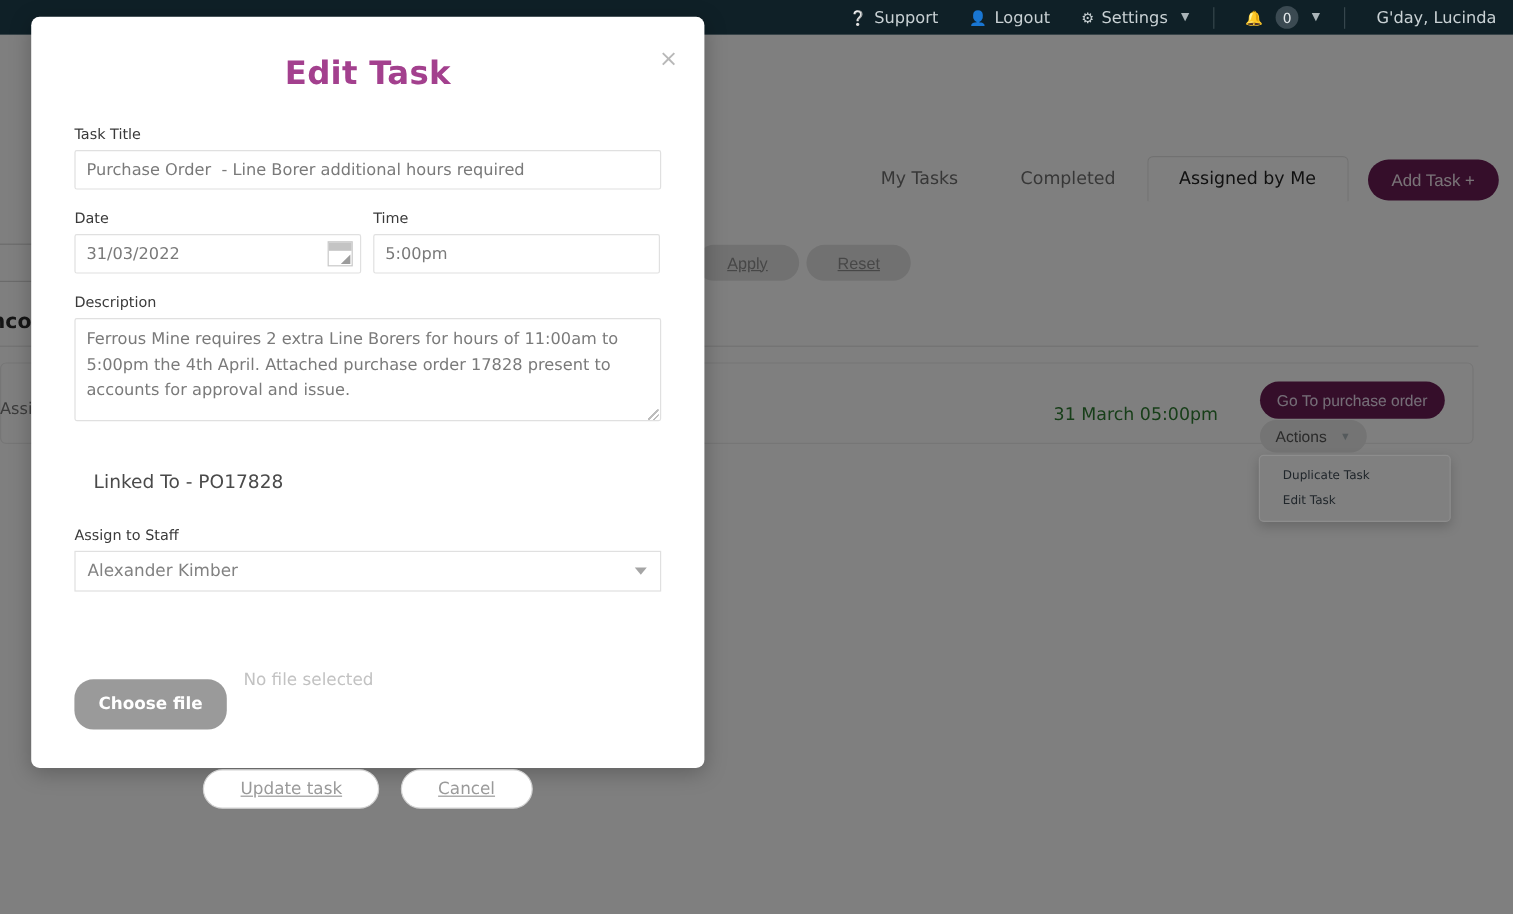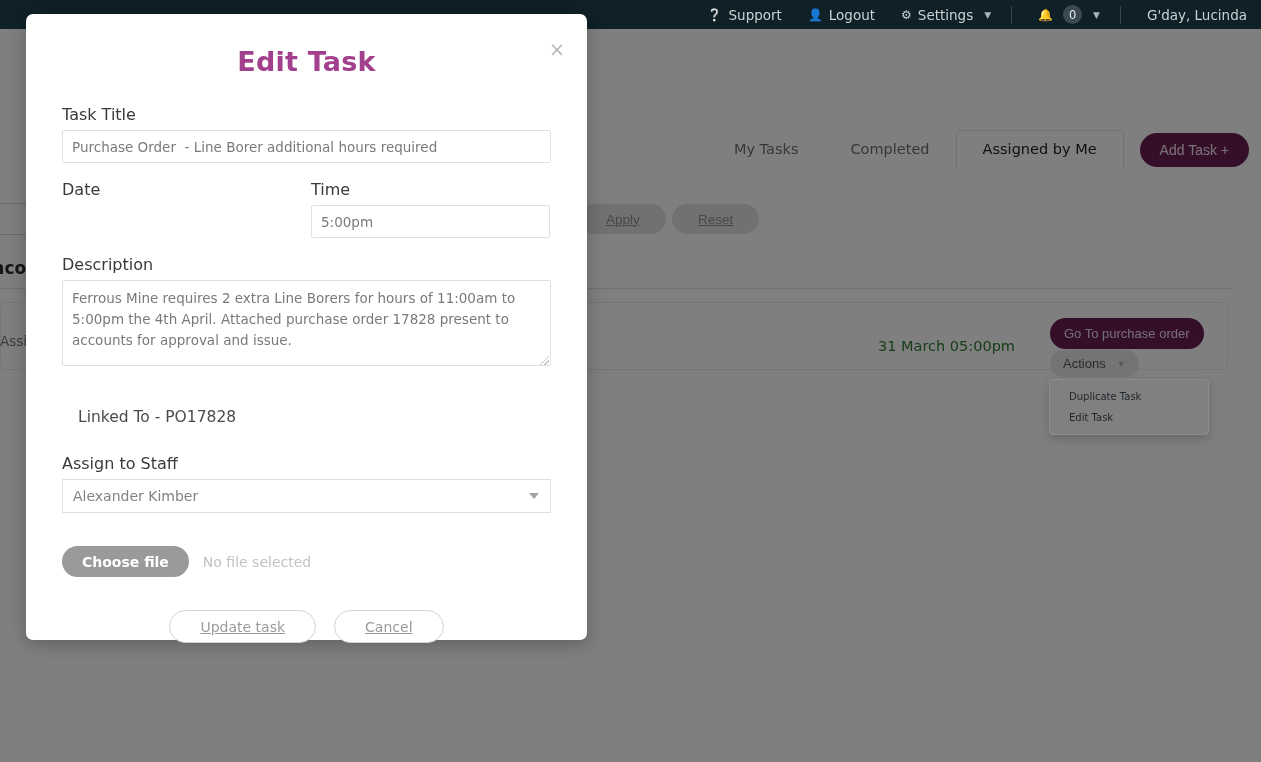"Task Title" .field-label { font-size: 16px -> 12px }
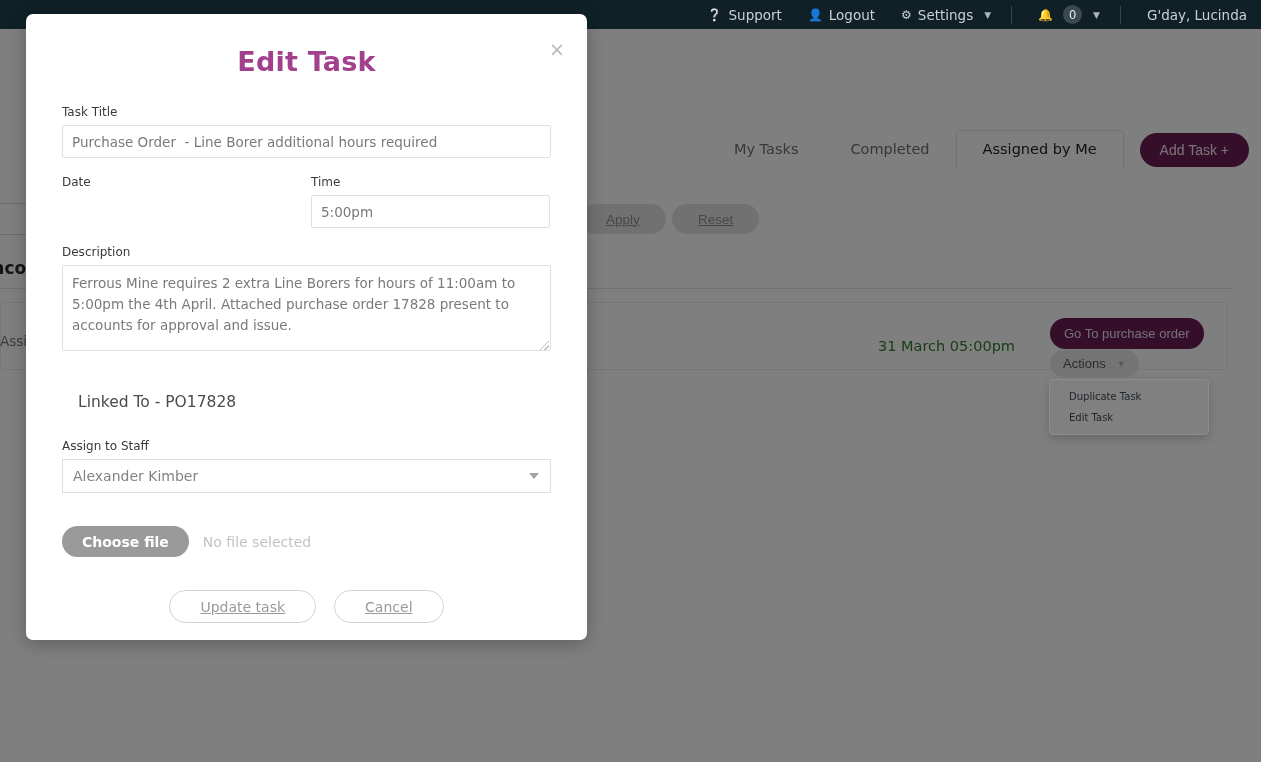"31/03/2022" div.date-wrap { html: none -> <div> <input> <span></span> </div> }
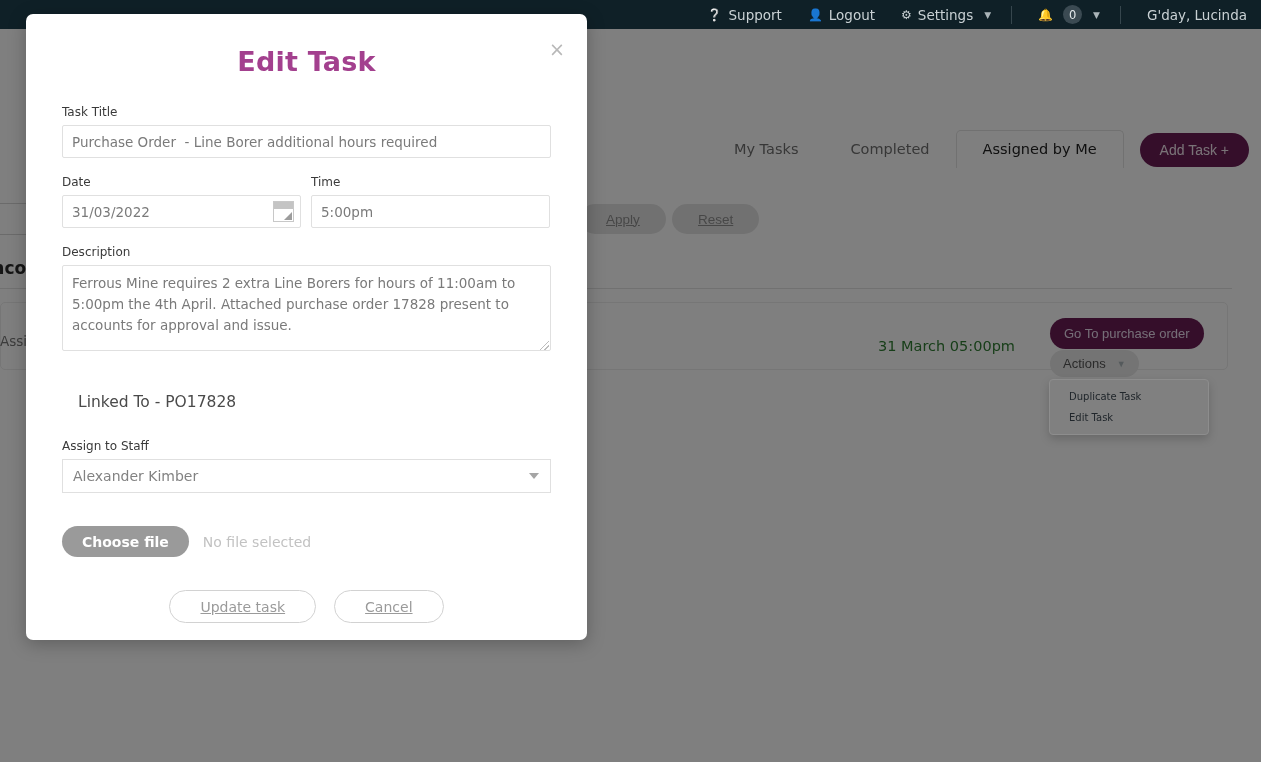"Choose file" .choose-file-btn { height: 31px -> 42px; margin-top: none -> 40px }
